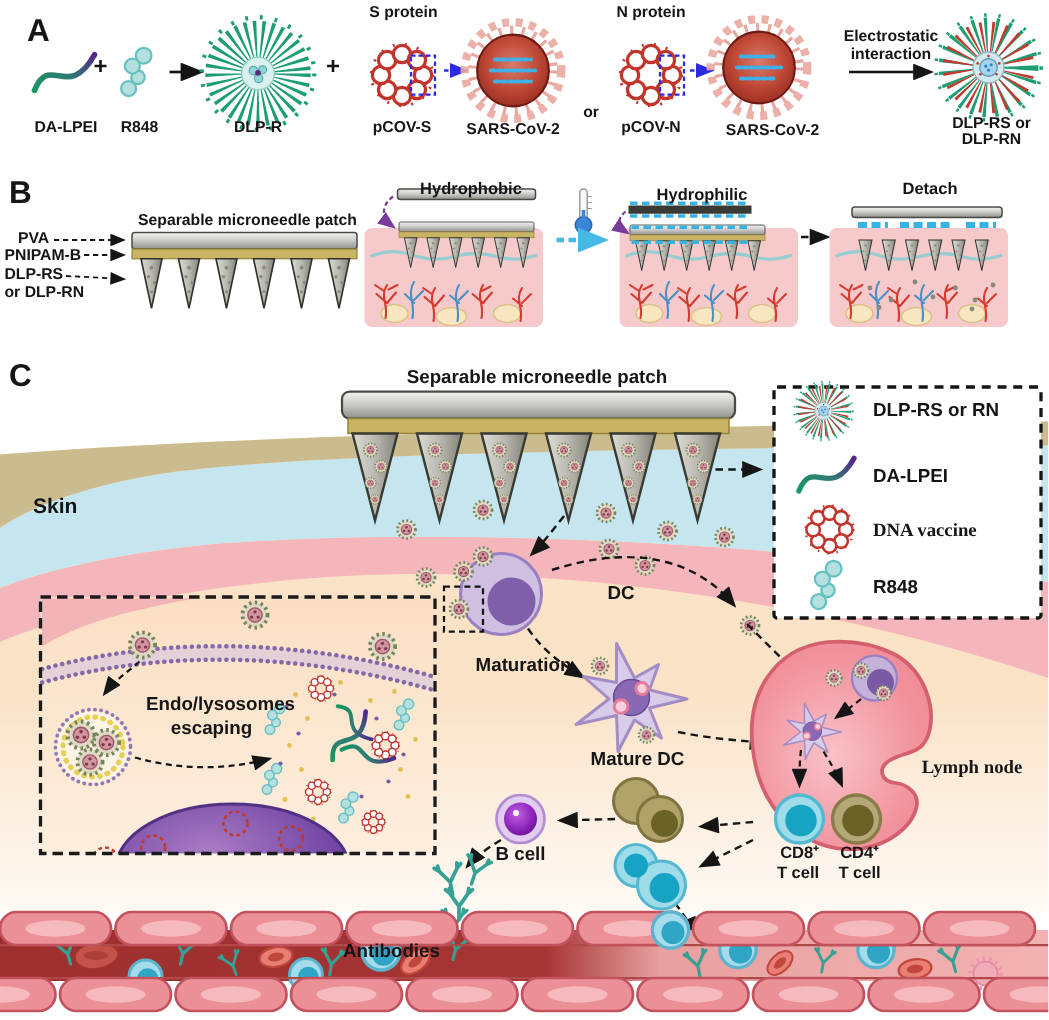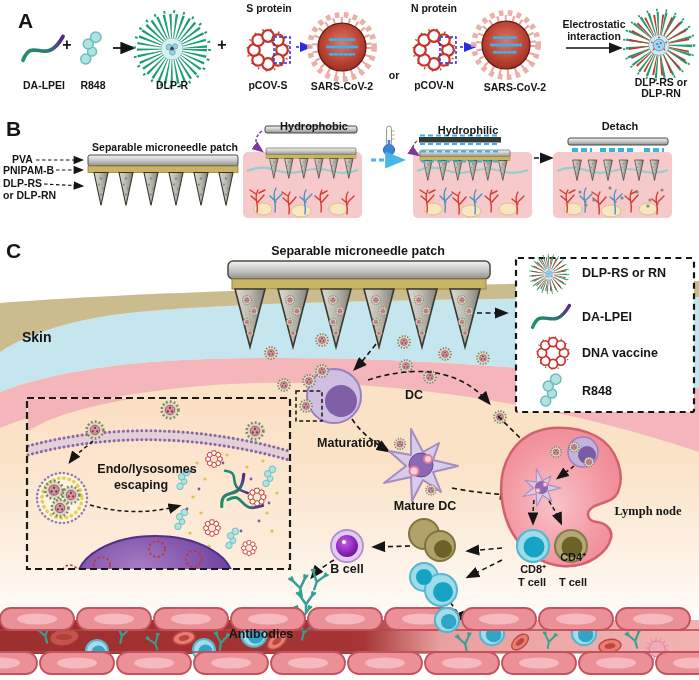"DNA vaccine" div.lbl { font-family: none -> Liberation Serif, serif }
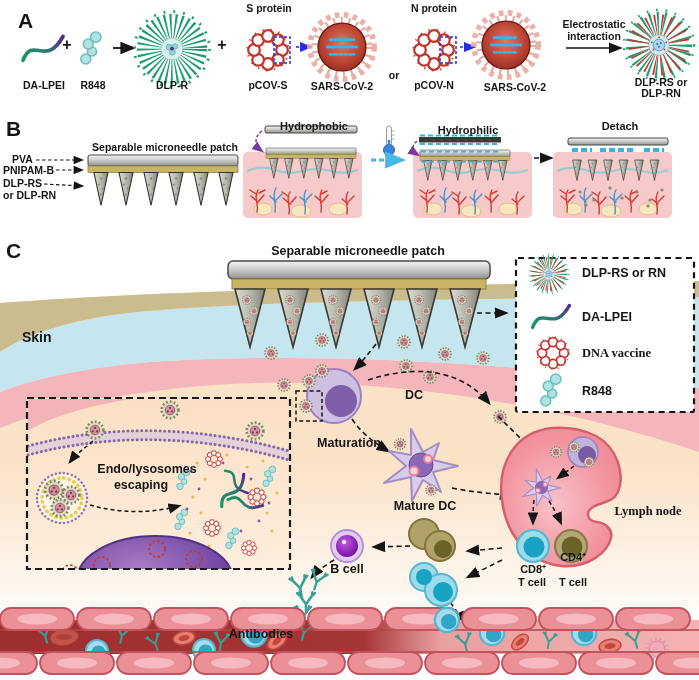"CD4⁺" div.lbl { top: 552px -> 564px }
